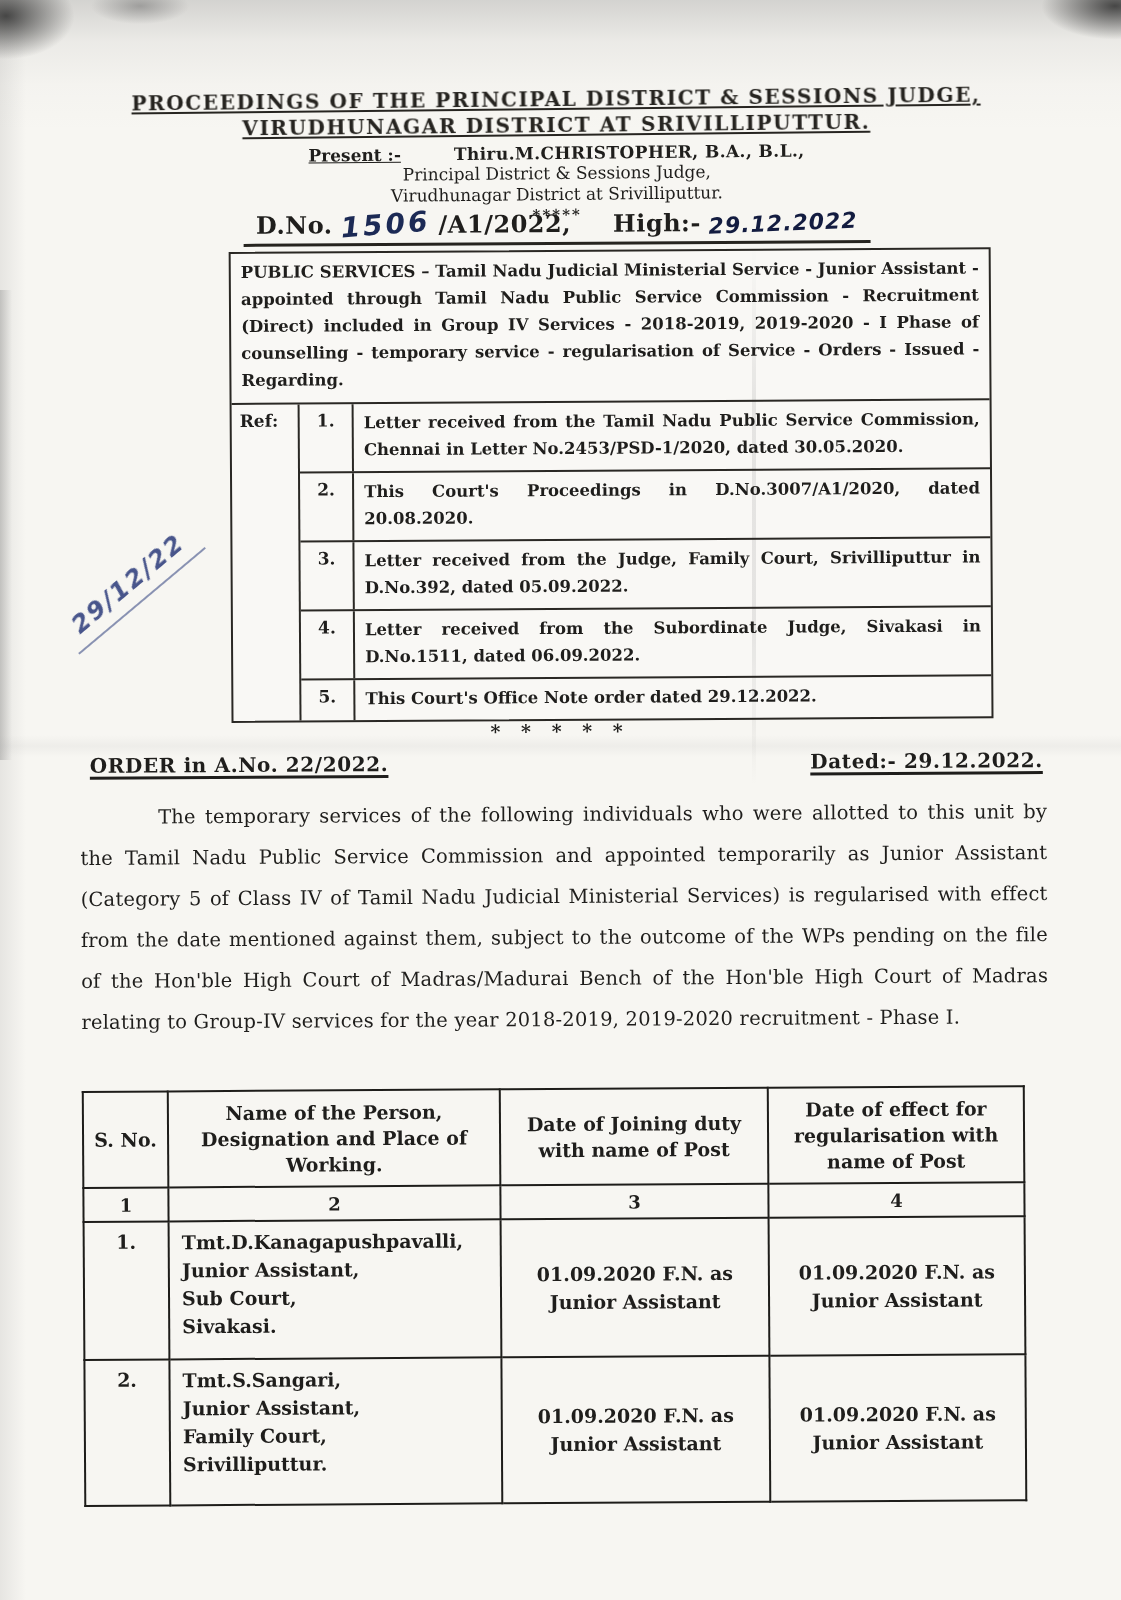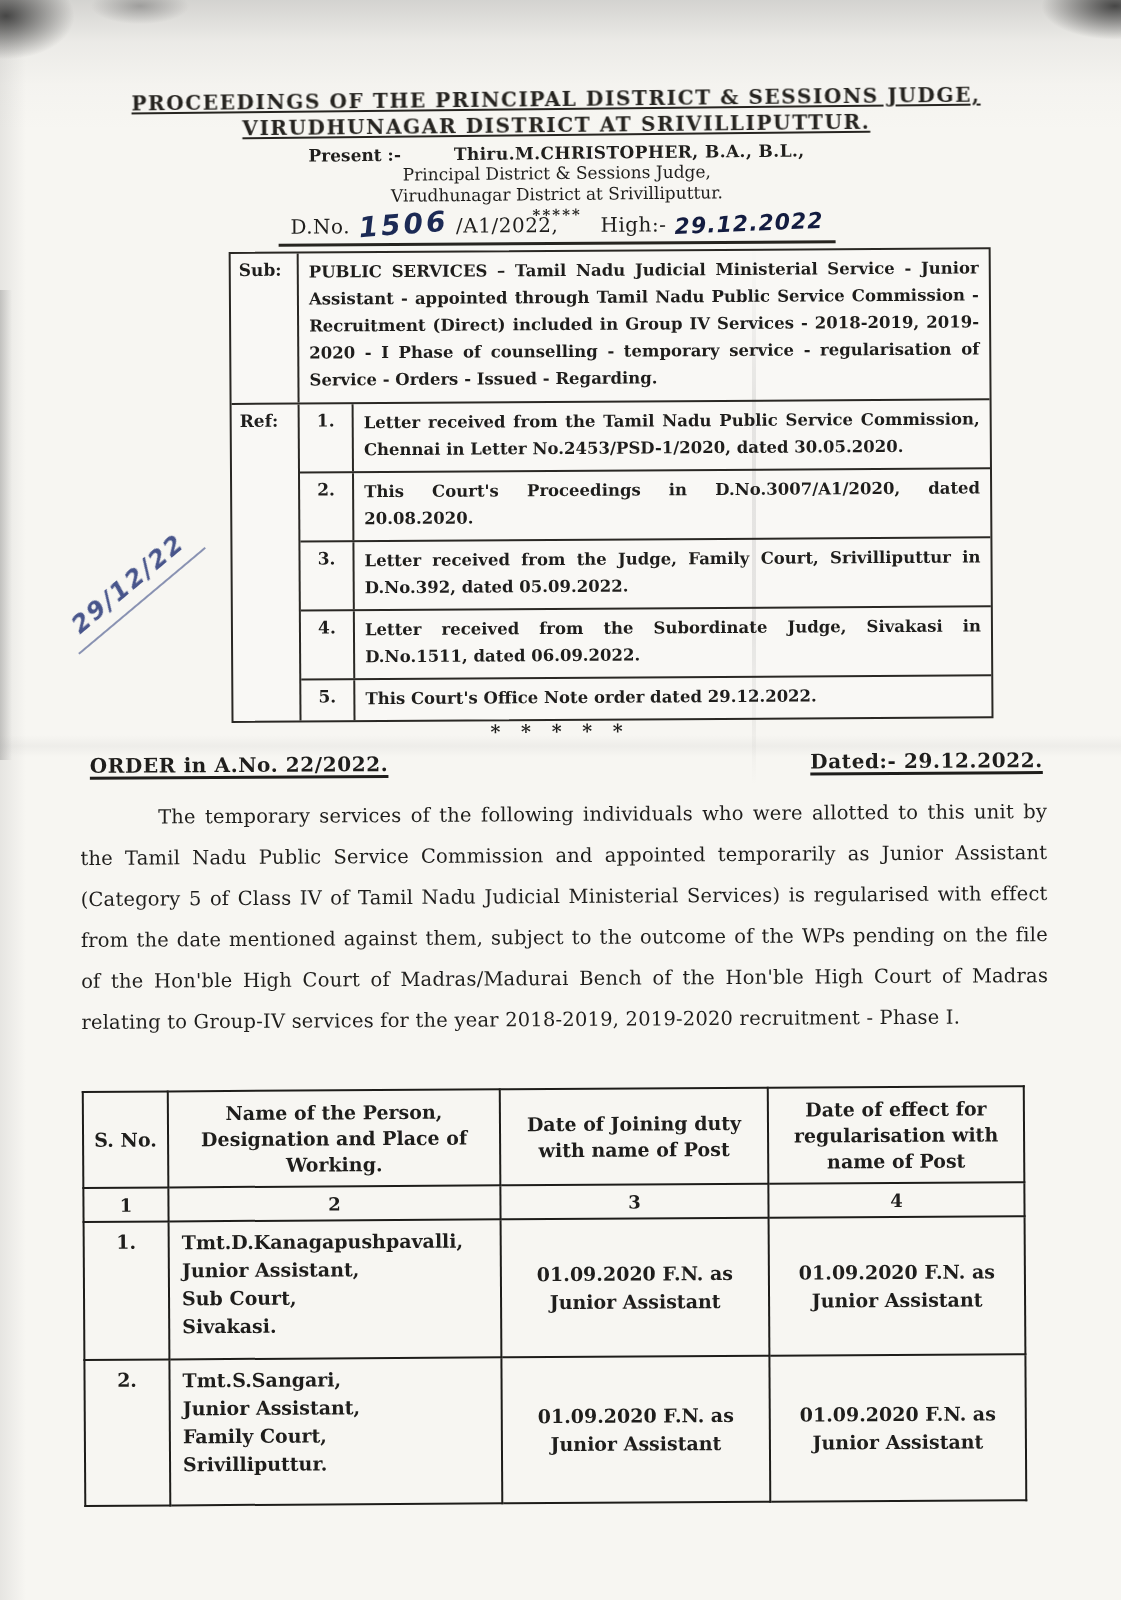"Present :-" .present-label { text-decoration: none -> underline }
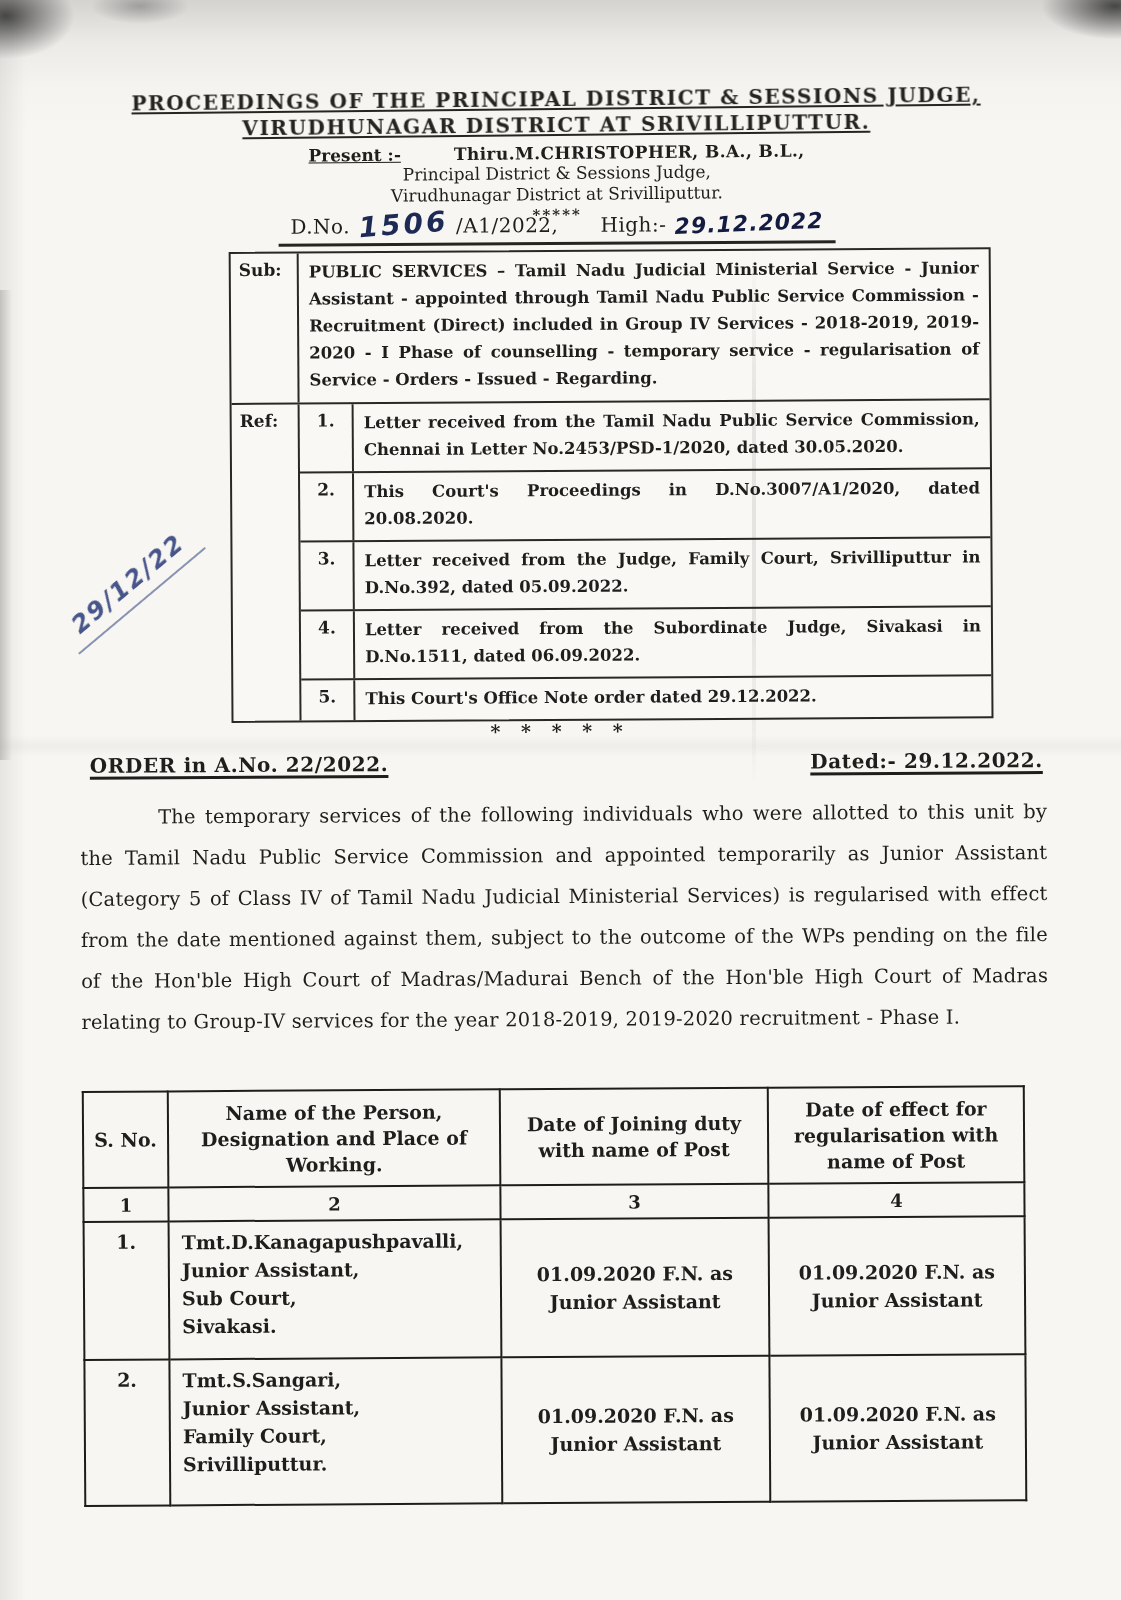"D.No." .dno-printed { font-size: 20px -> 24px; font-weight: normal -> bold }
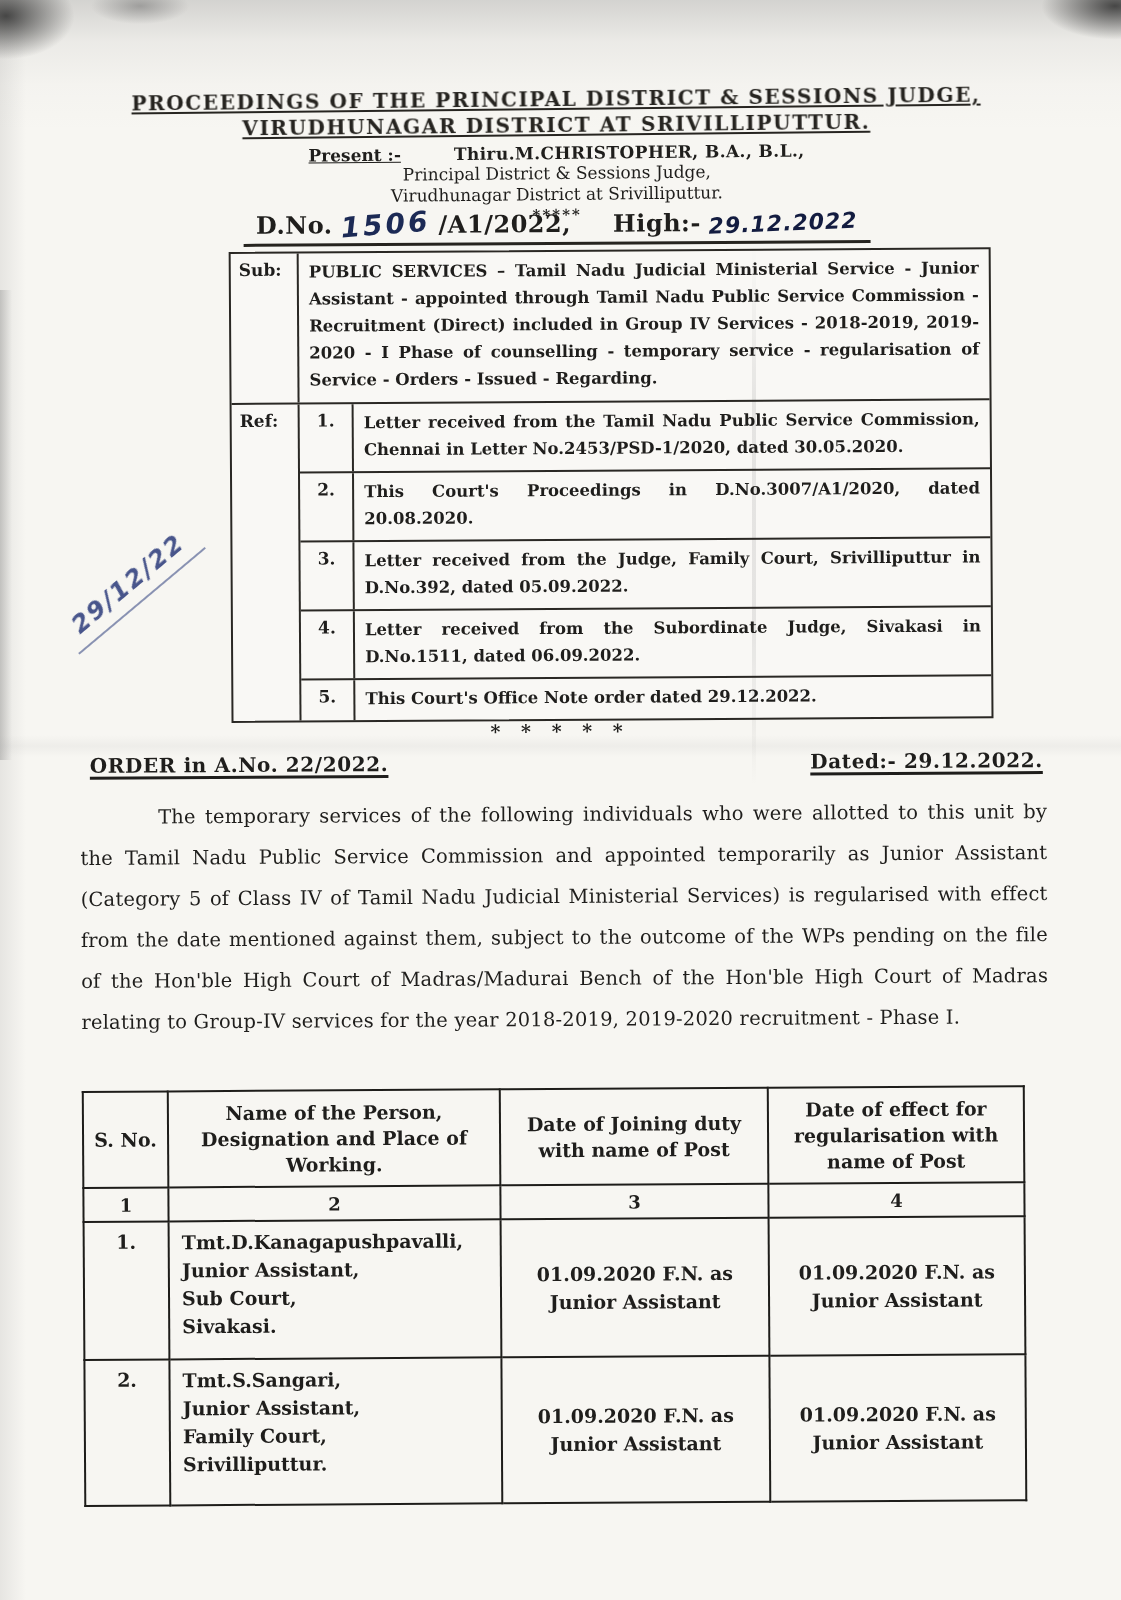"Sub:" div.label-cell { html: <div>Sub:</div> -> none }
